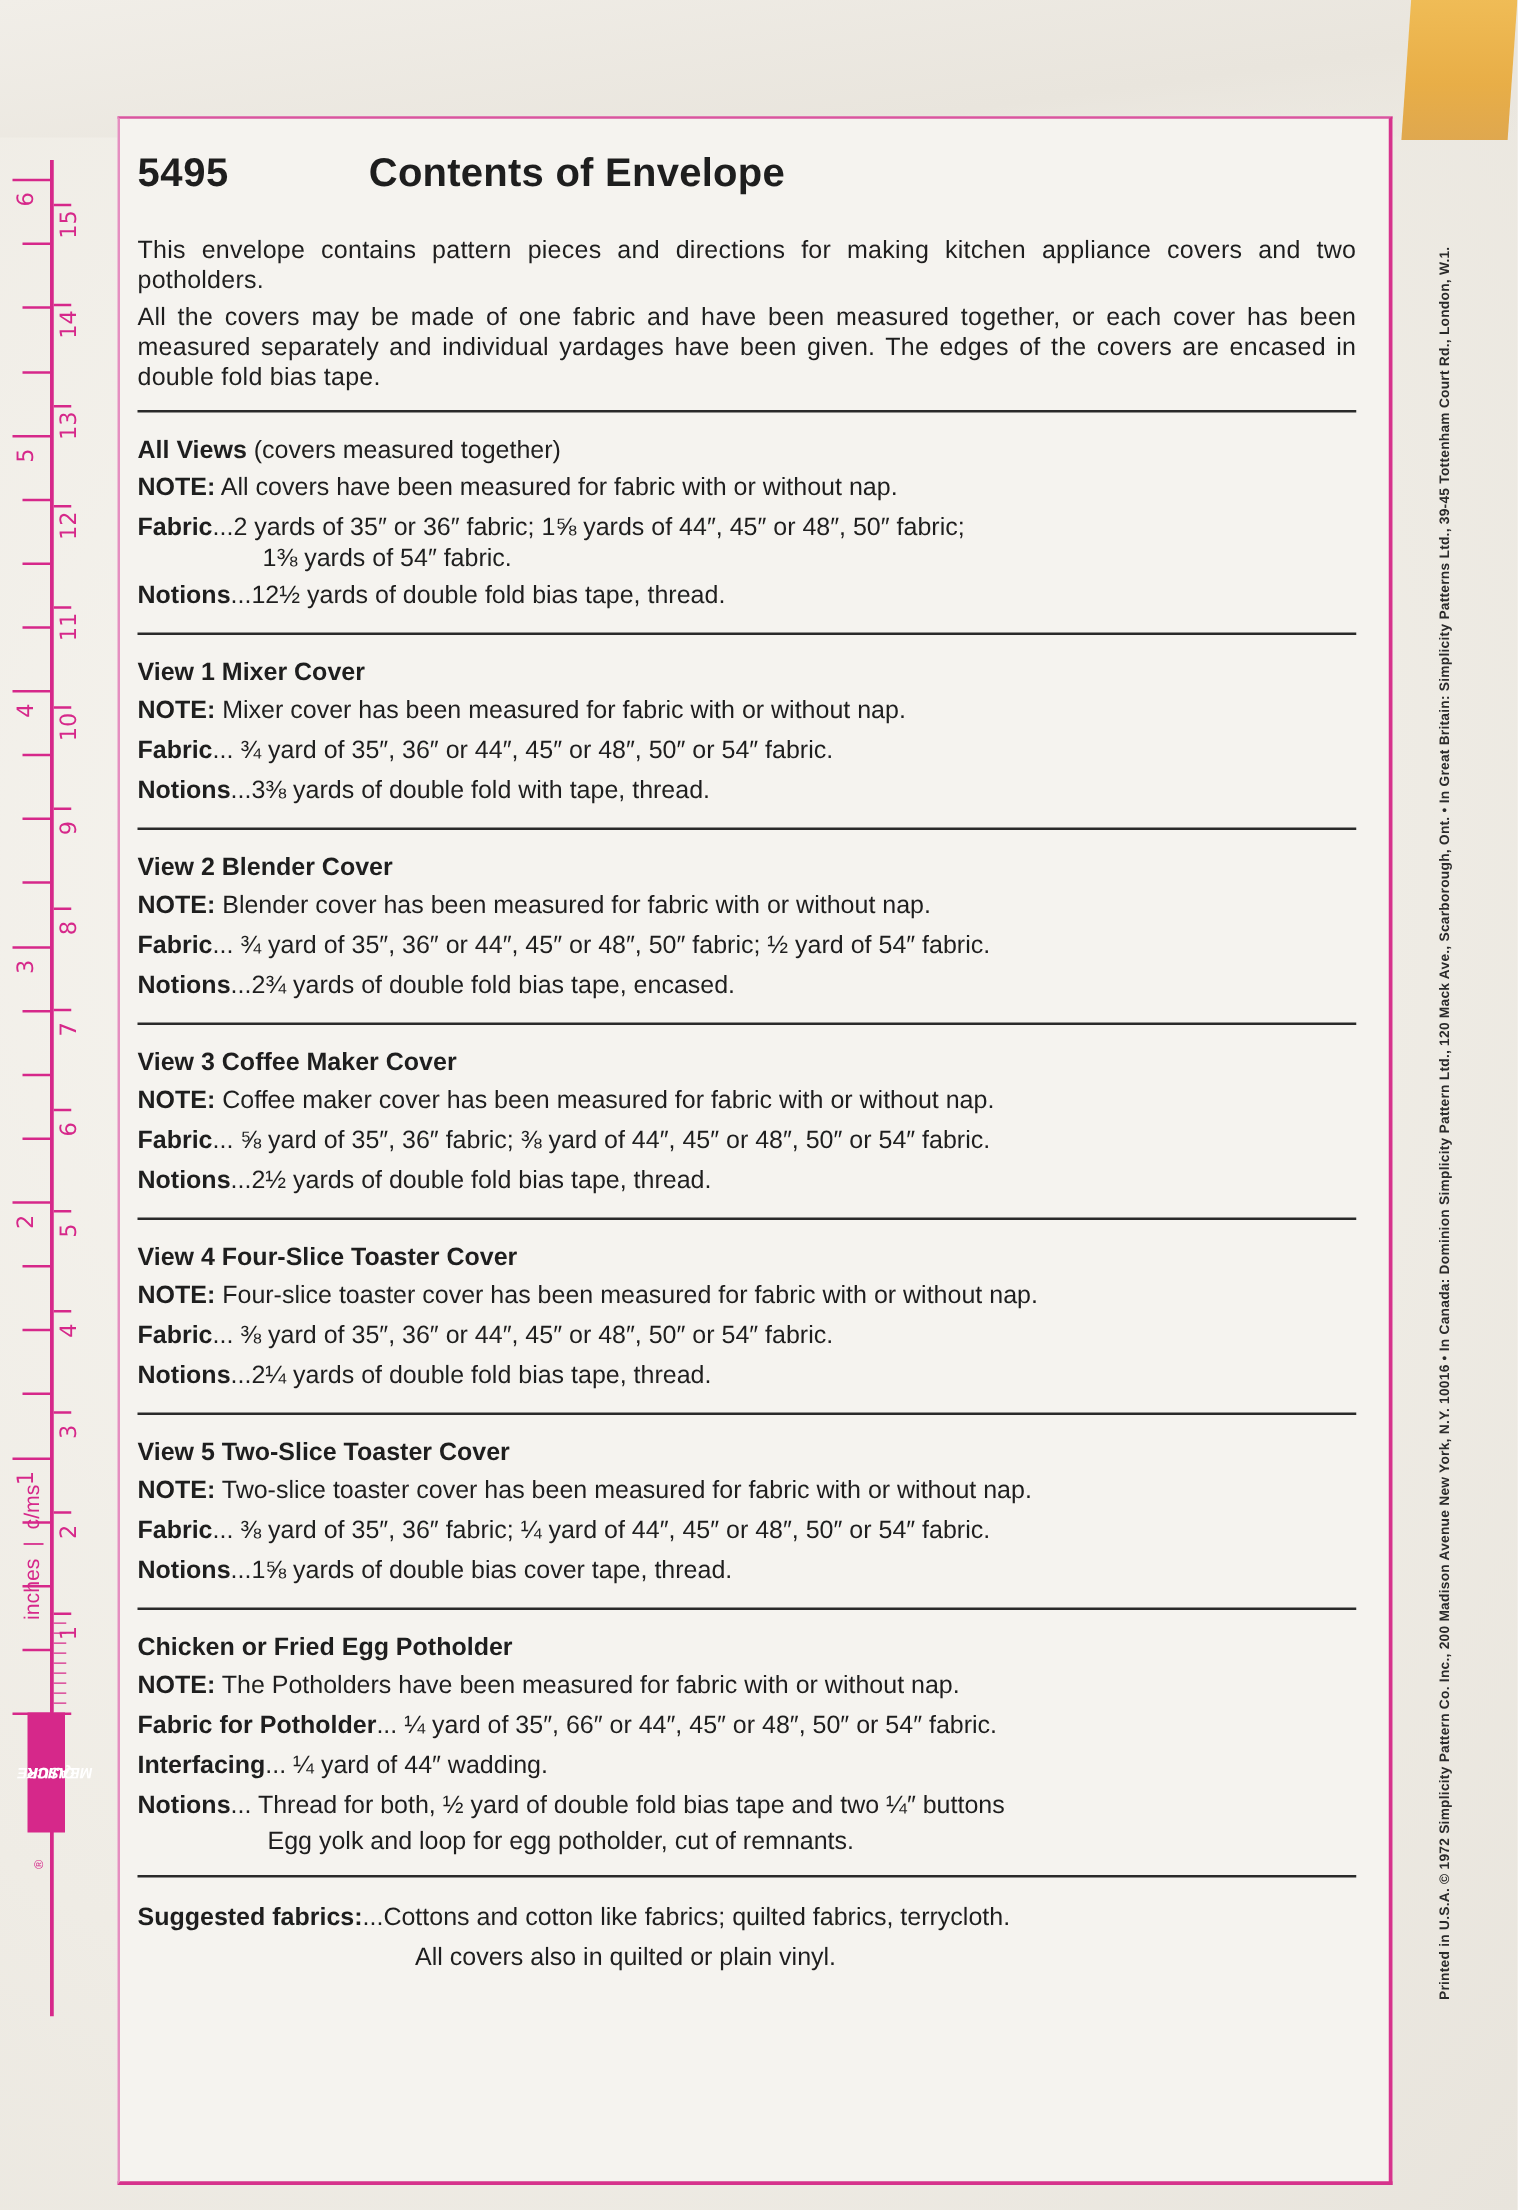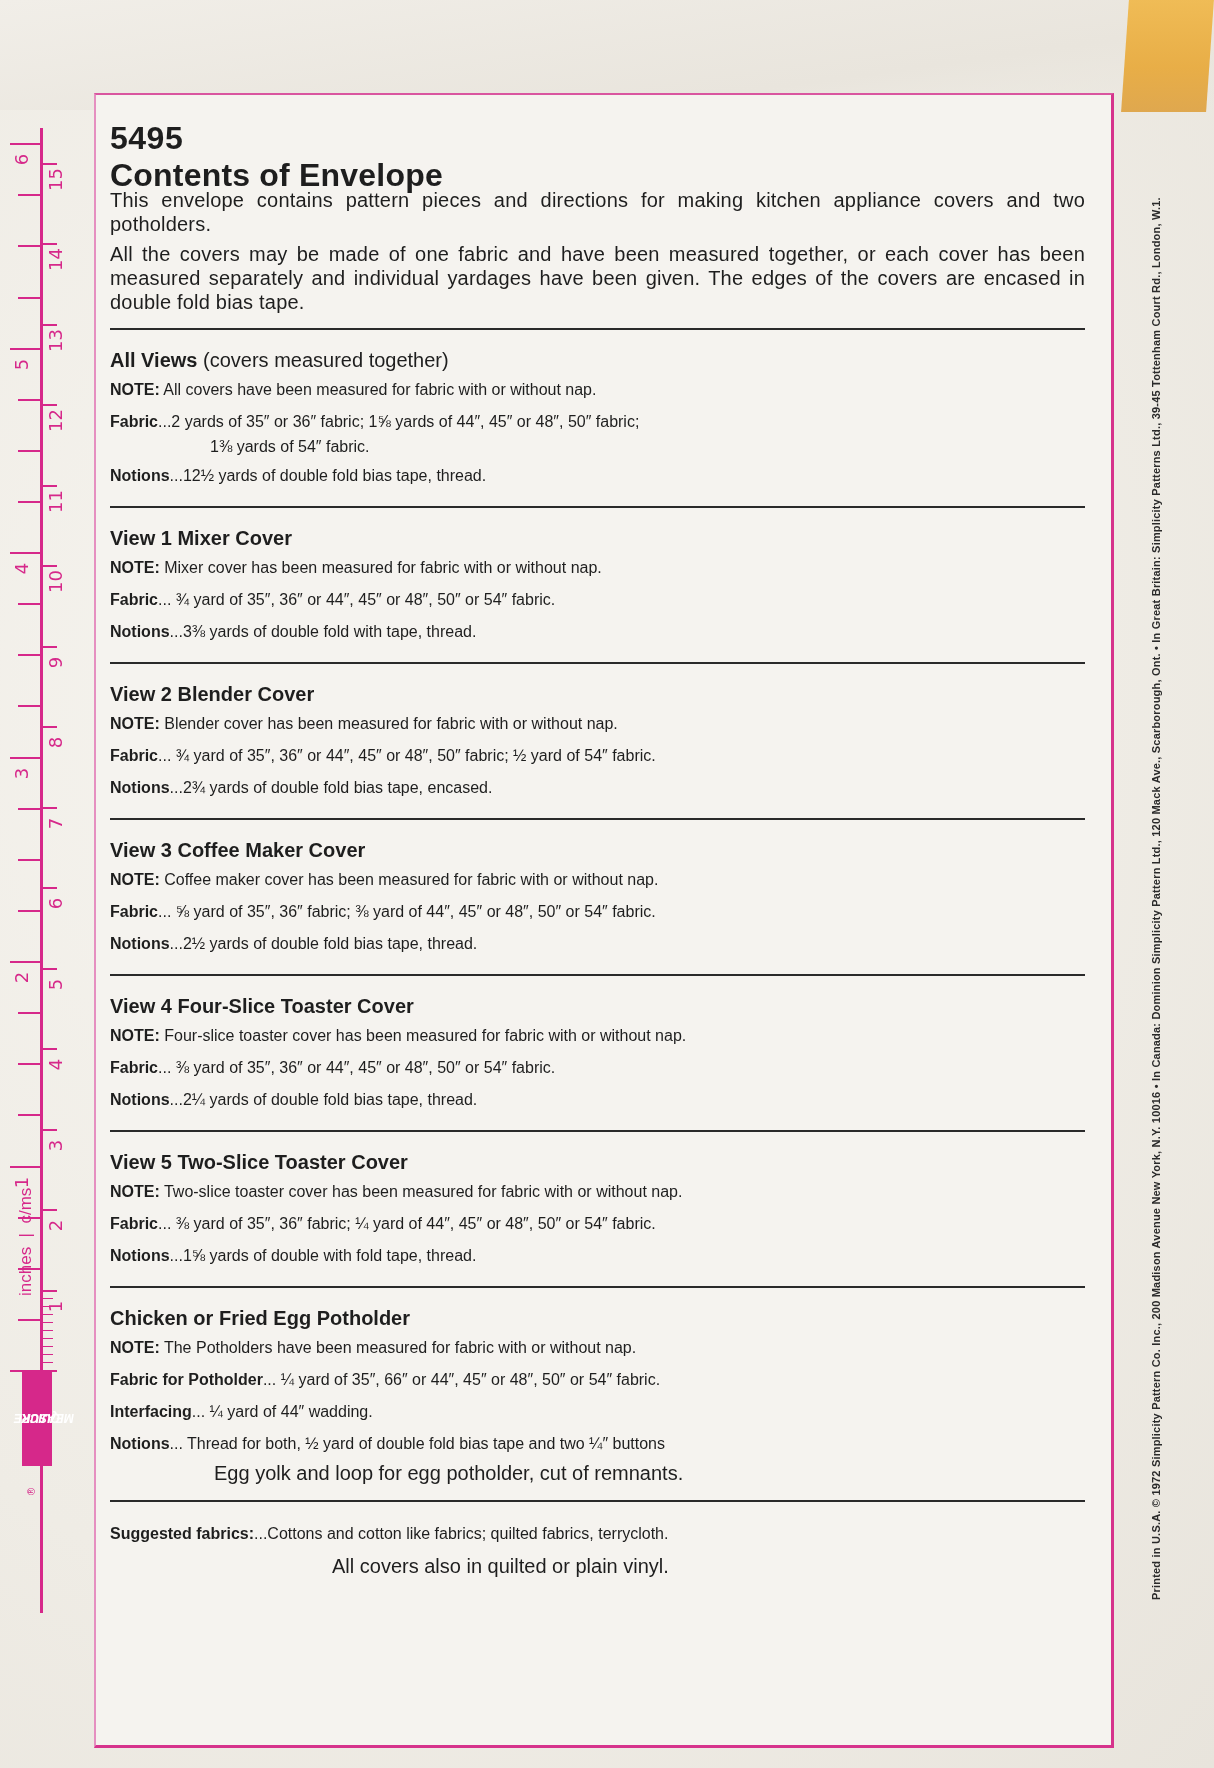"5495" .header { flex-direction: column -> none }
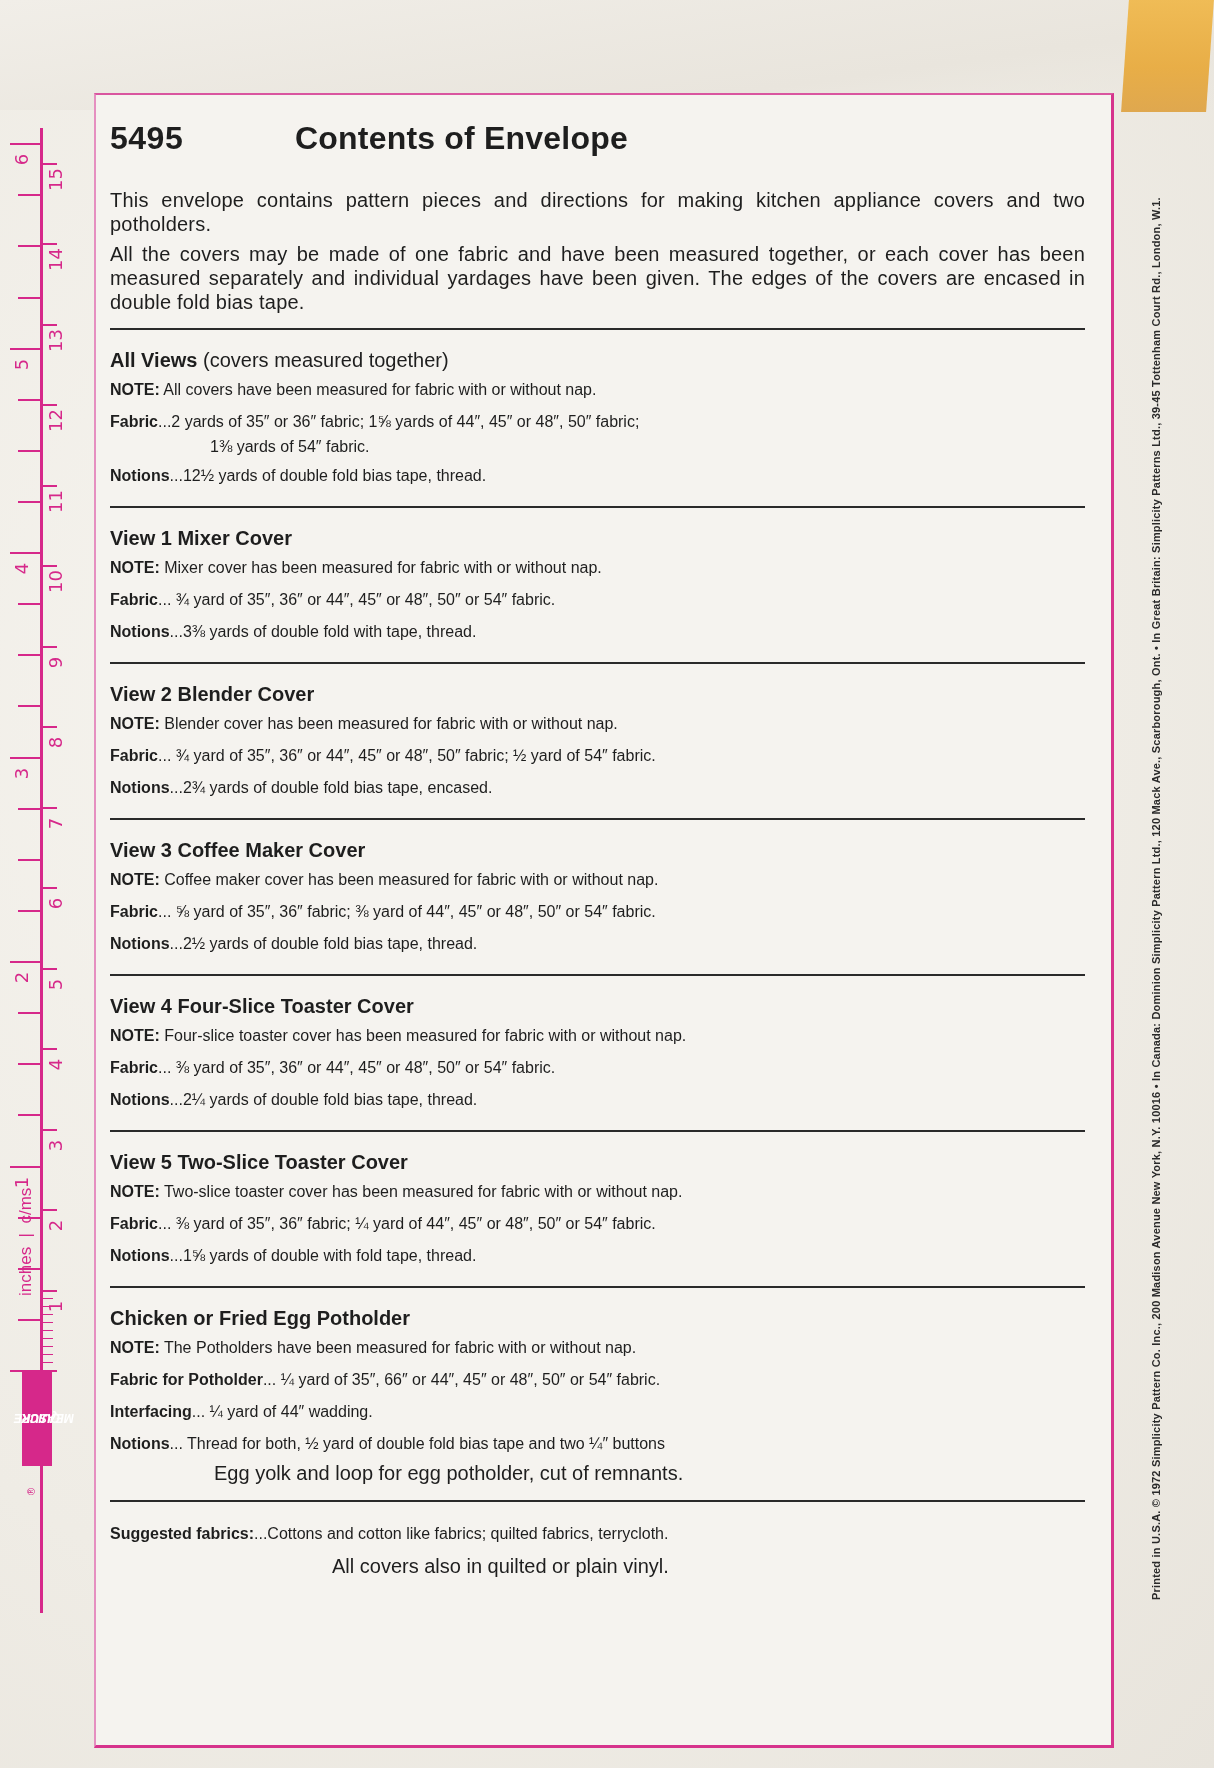"NOTE: All covers have been" .line { font-size: 16px -> 20px }
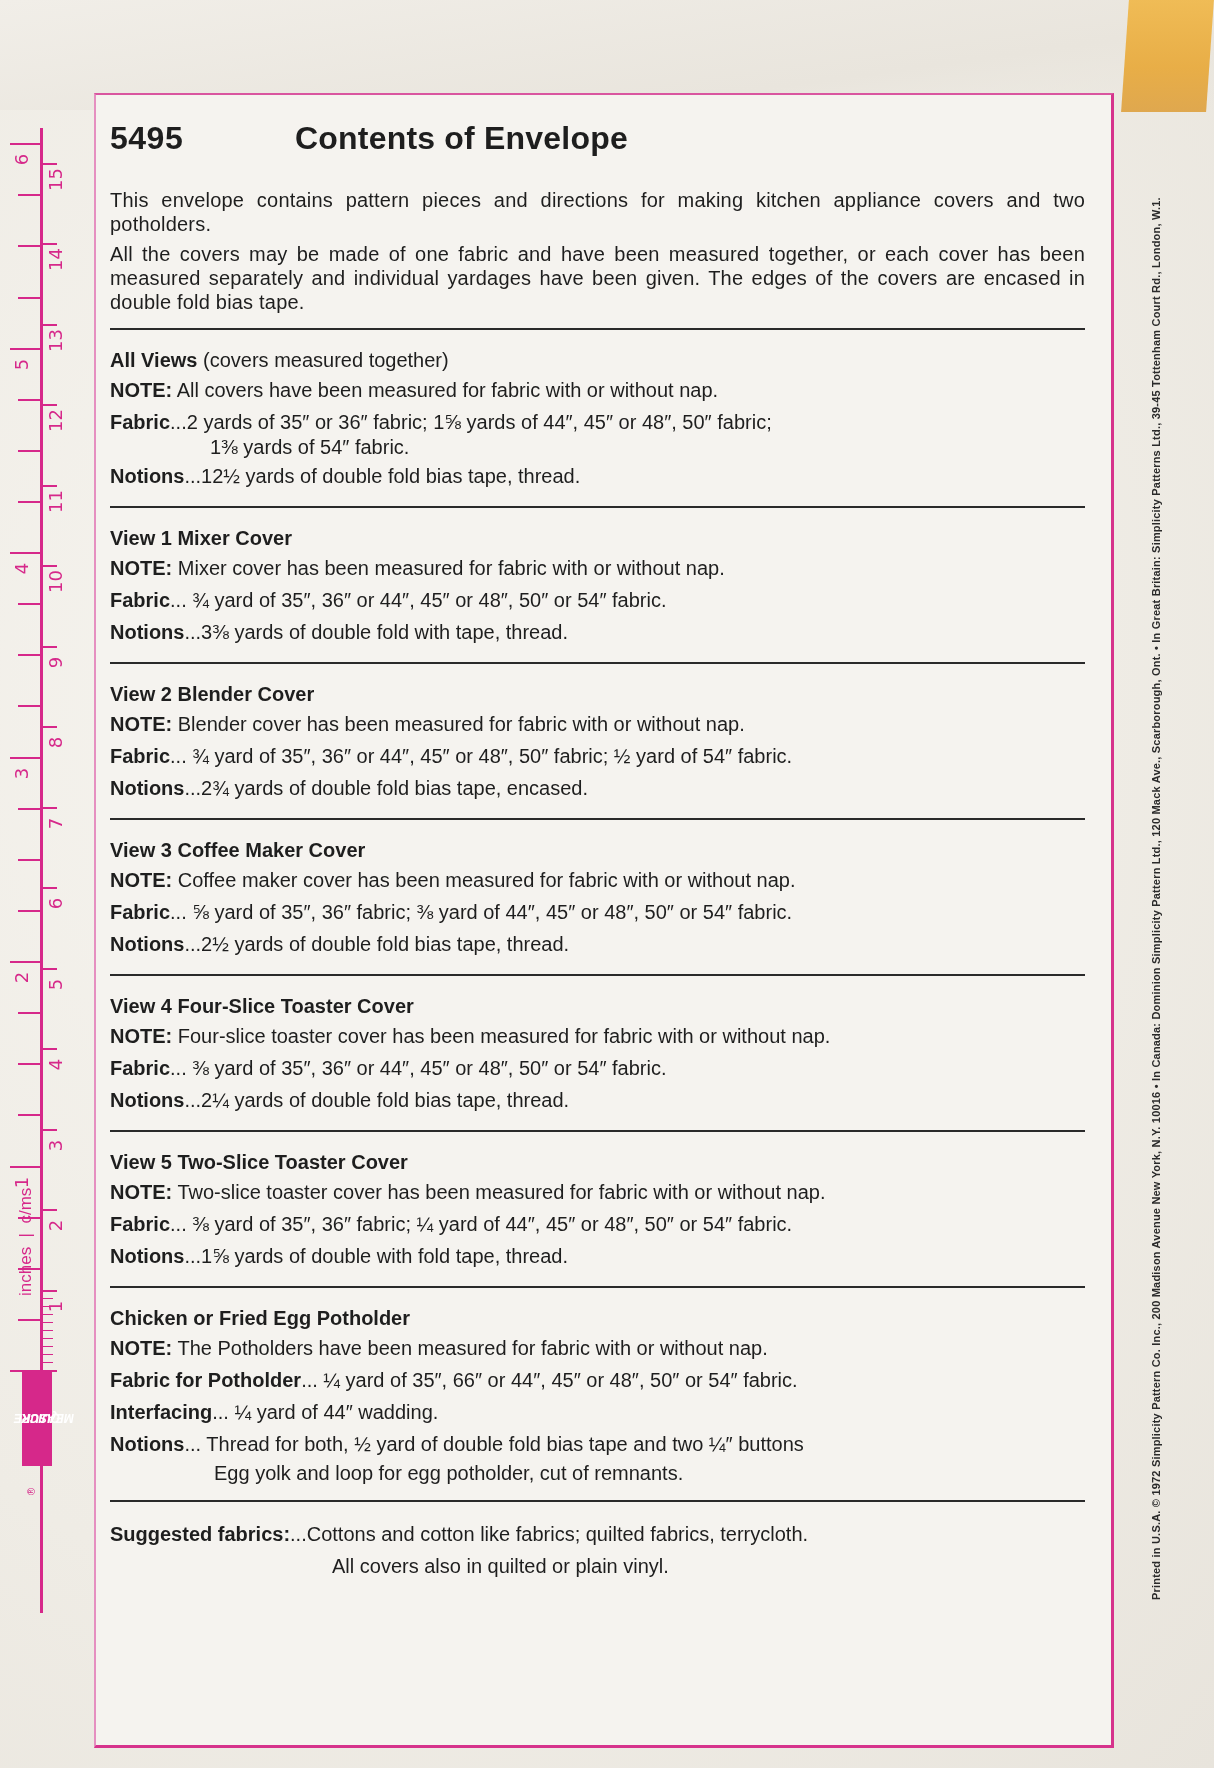"...1⅝ yards of double with" span { text: with fold -> bias cover }
